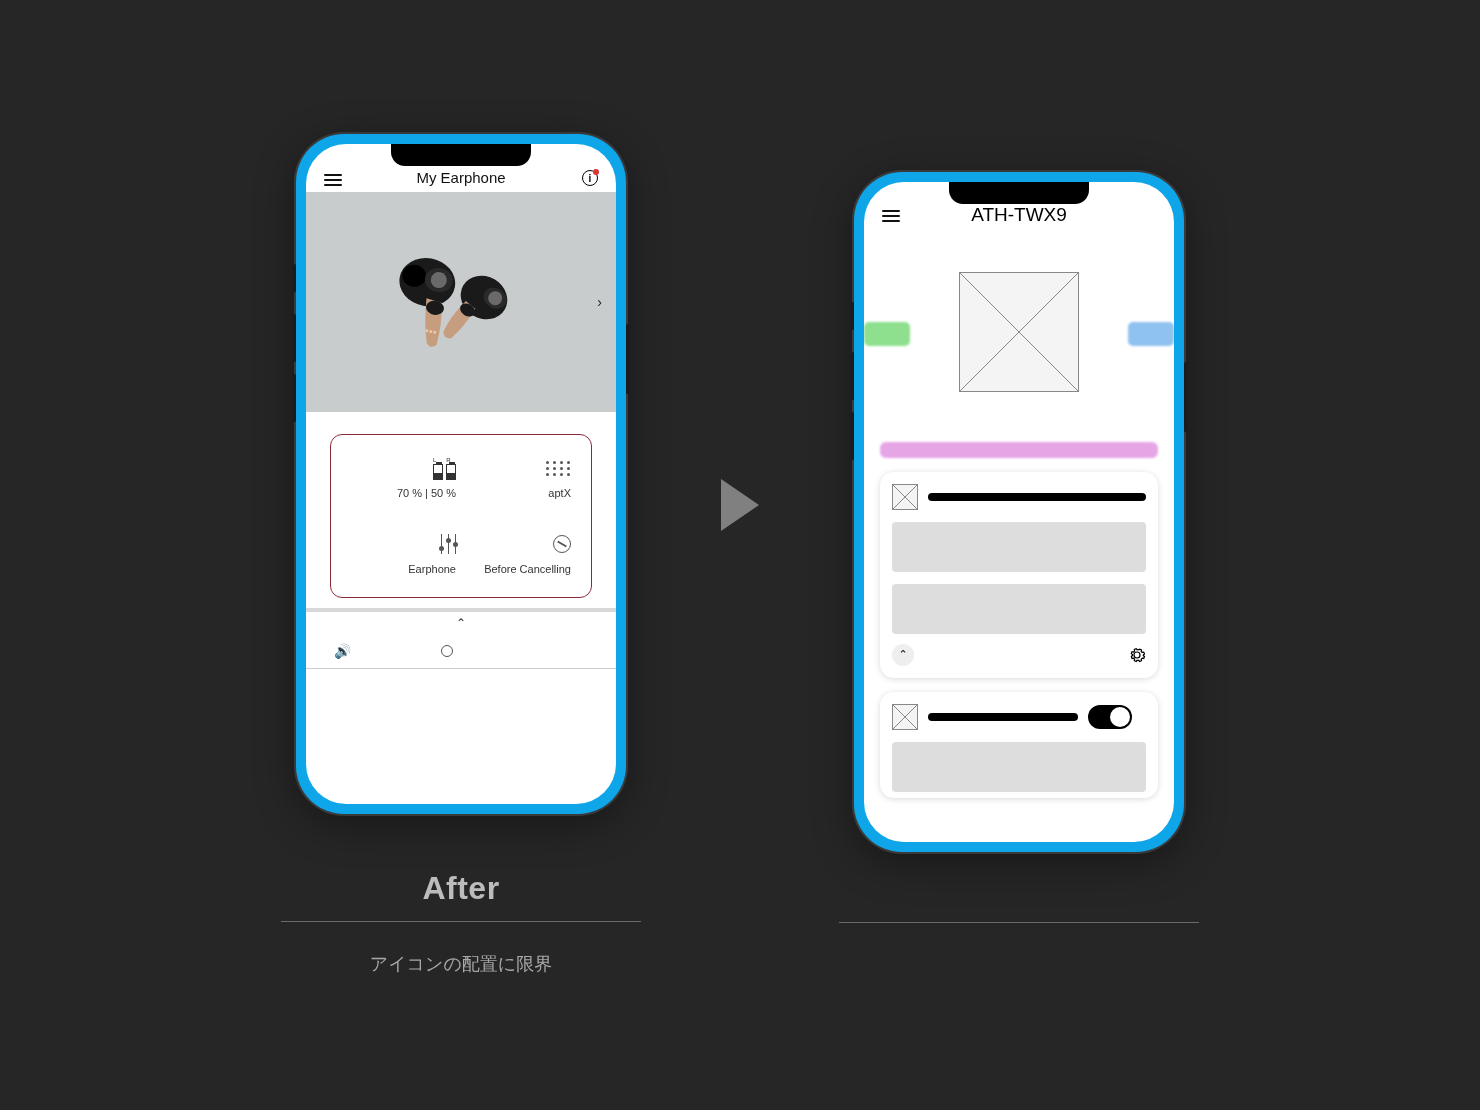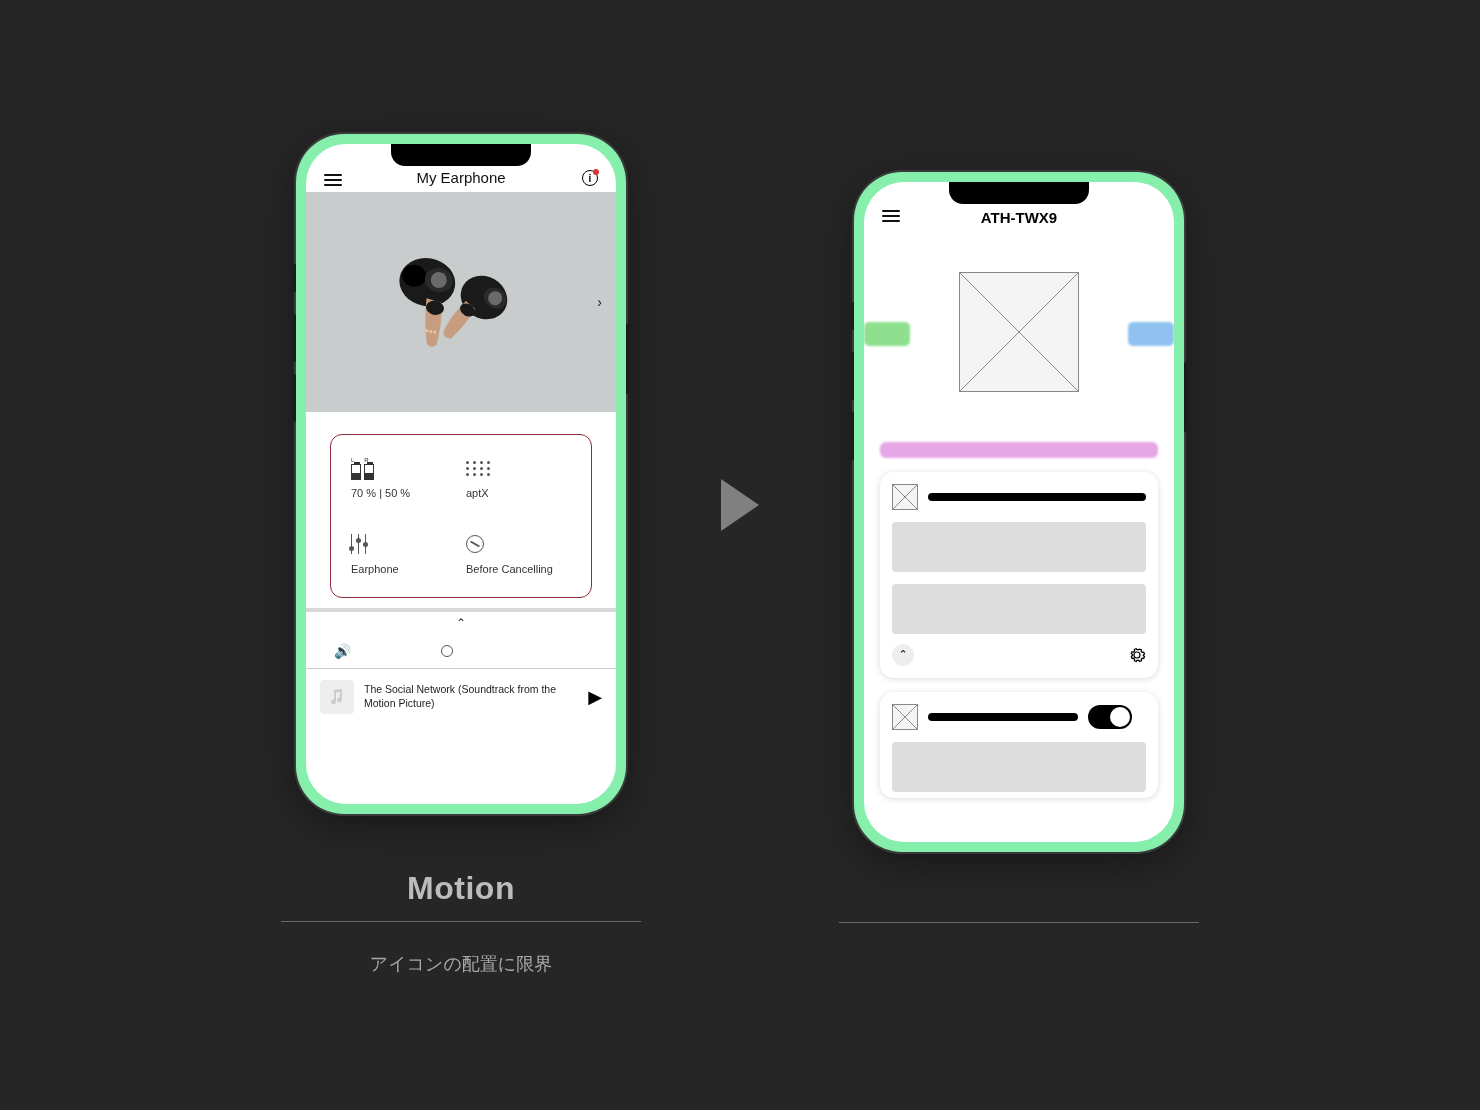"My Earphone" .phone-frame { background: #86efac -> #0ea5e9 }
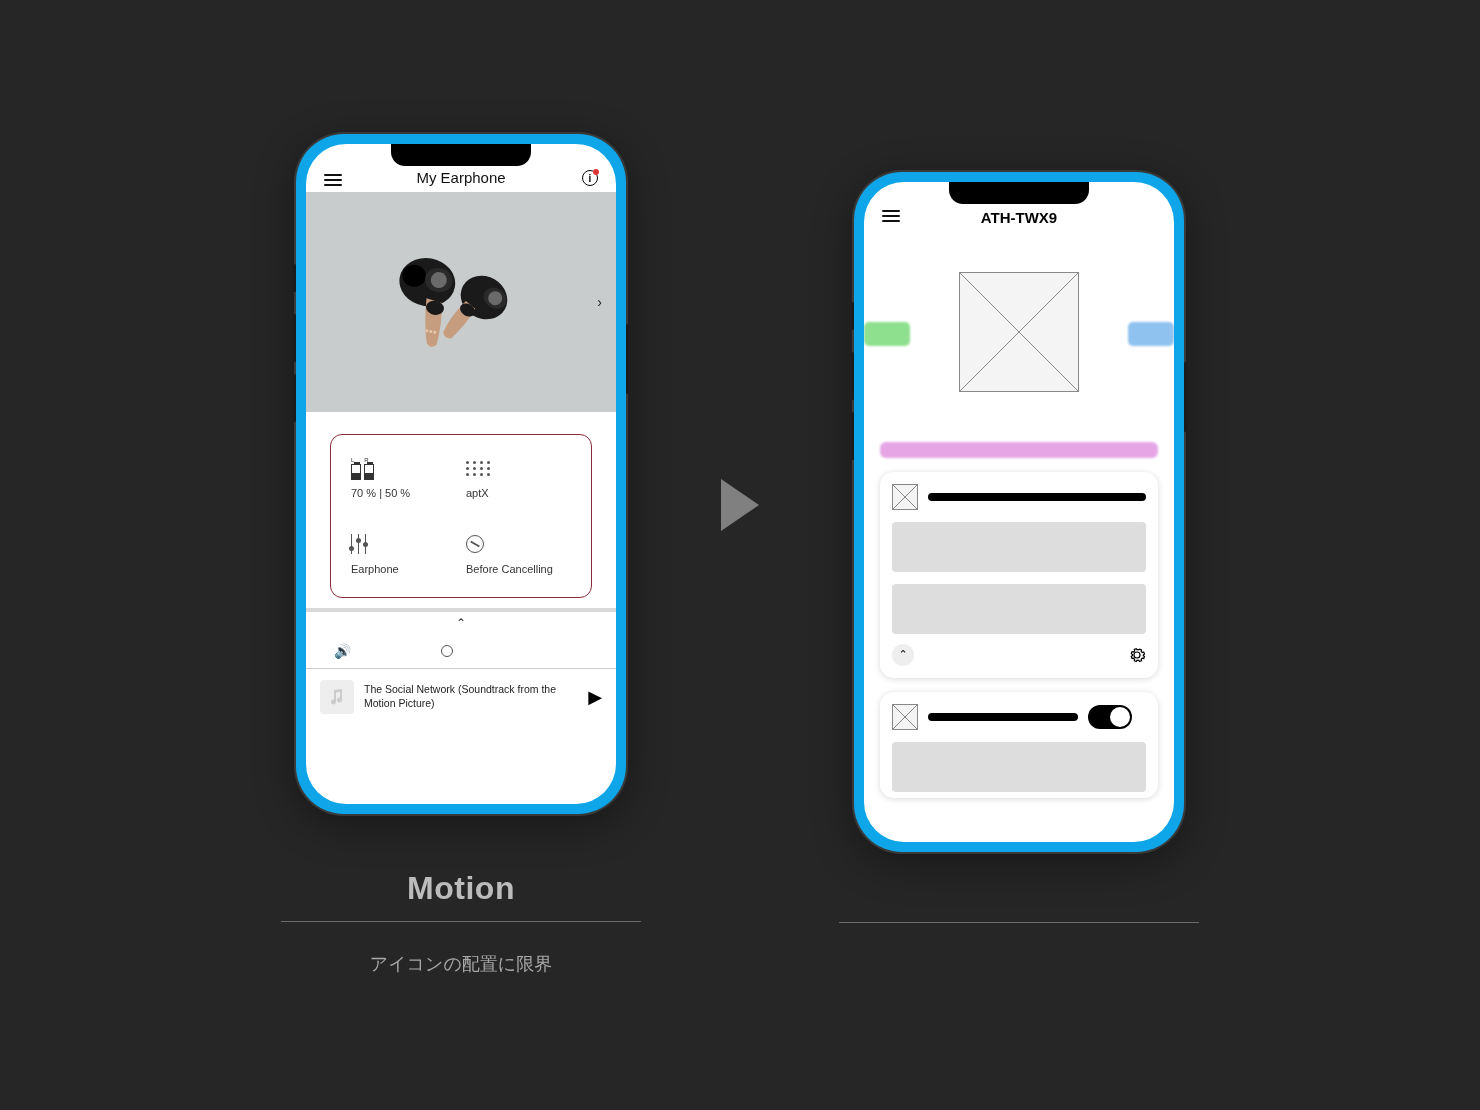"ATH-TWX9" .a-title { font-size: 15px -> 19px; font-weight: 700 -> 400 }
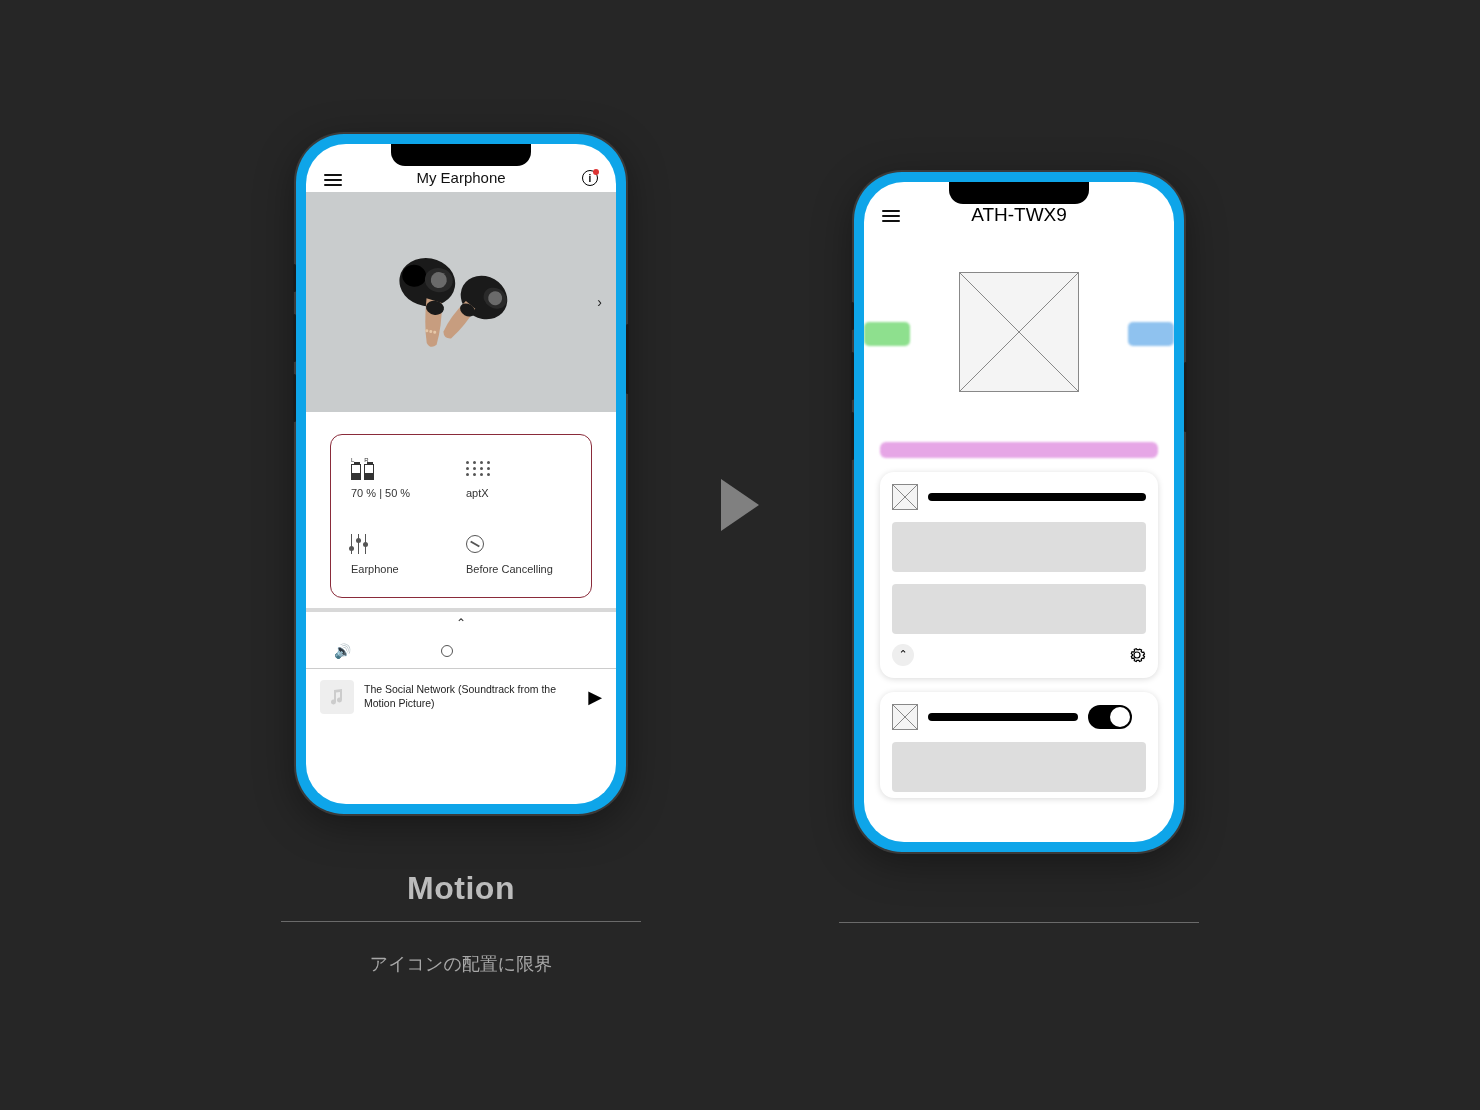"70 % | 50 %" .sc-cell { align-items: none -> flex-end }
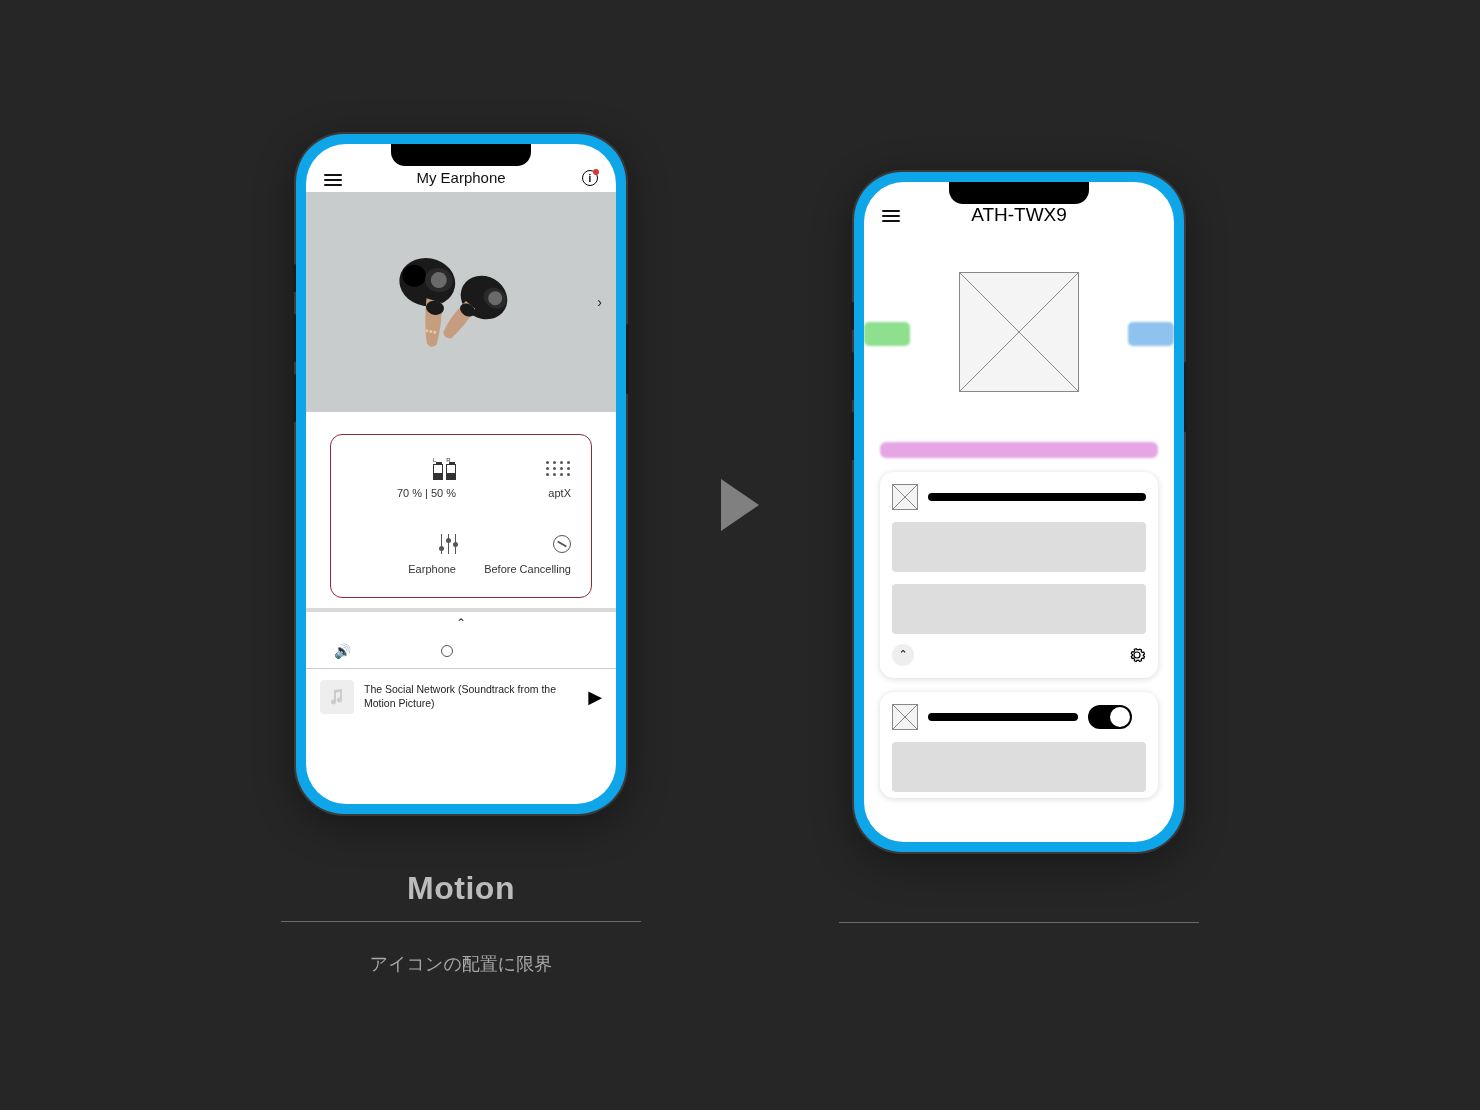"The Social Network (Soundtrack from" div.player { html: <div> <div> <svg> <path></path> </svg> </div> <div>The Social Network (Soundtrack from the Motion Picture)</div> <div>▶</div> </div> -> none }
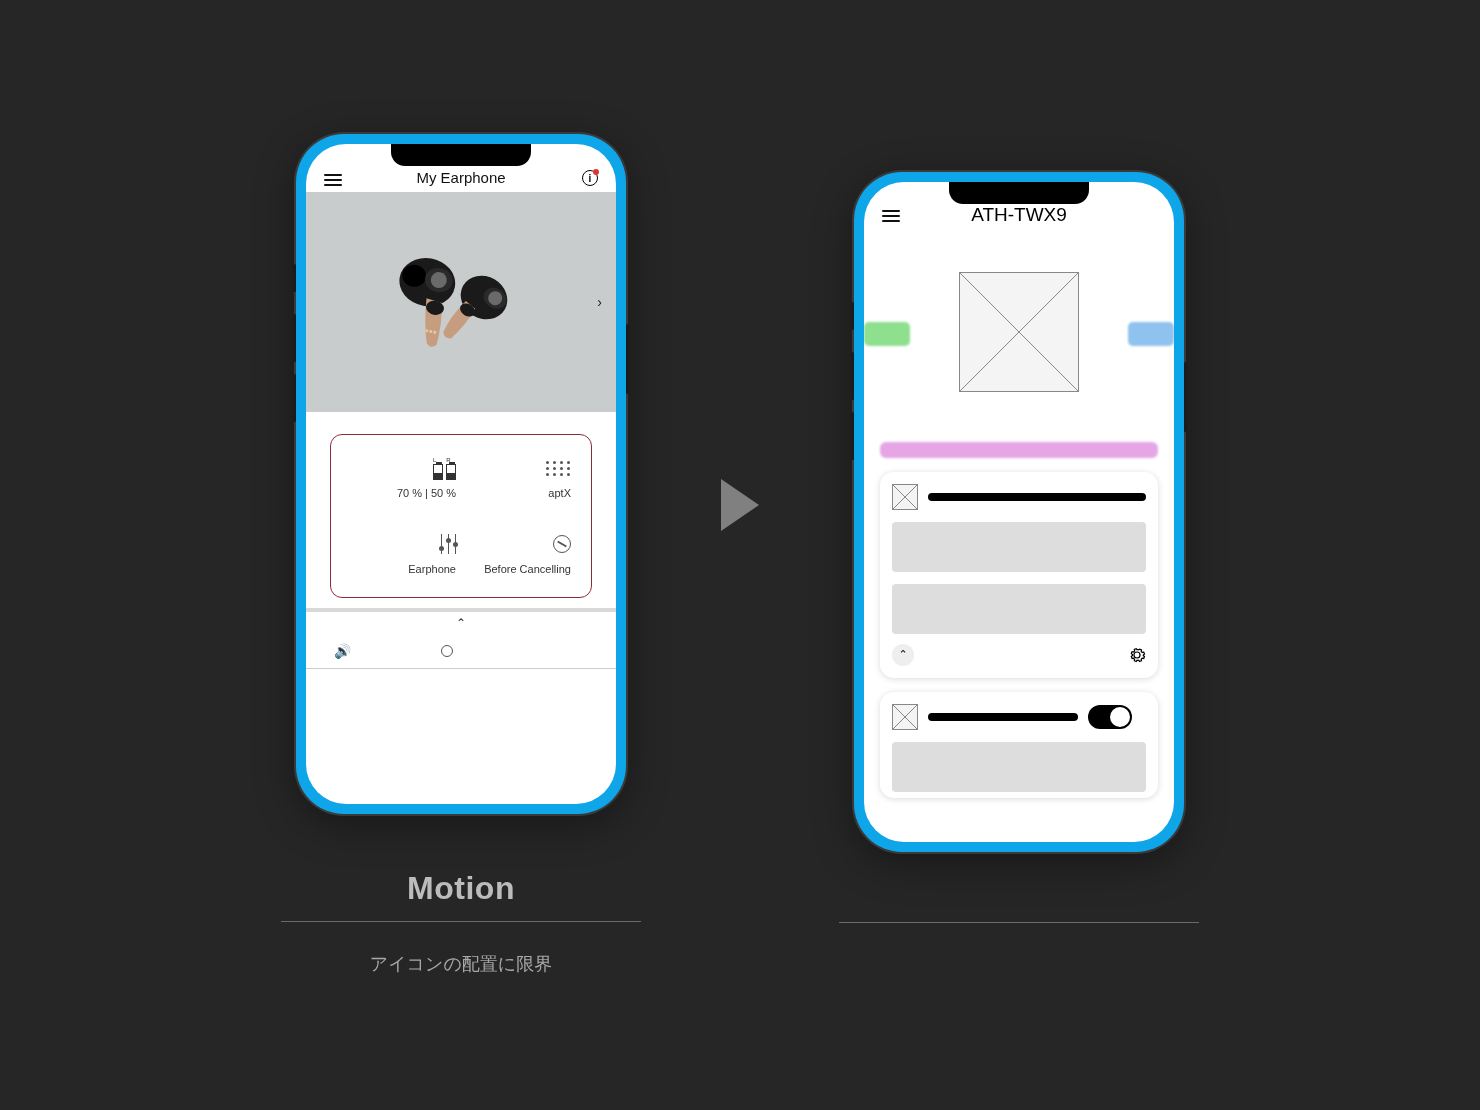"Motion" div.label-title { text: Motion -> After }
